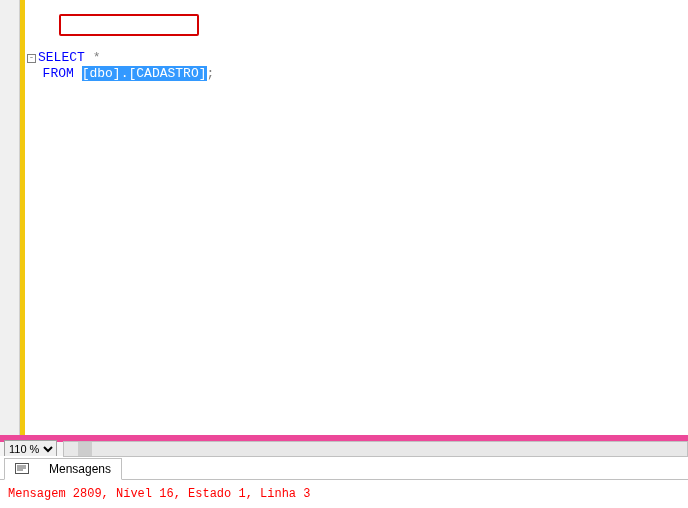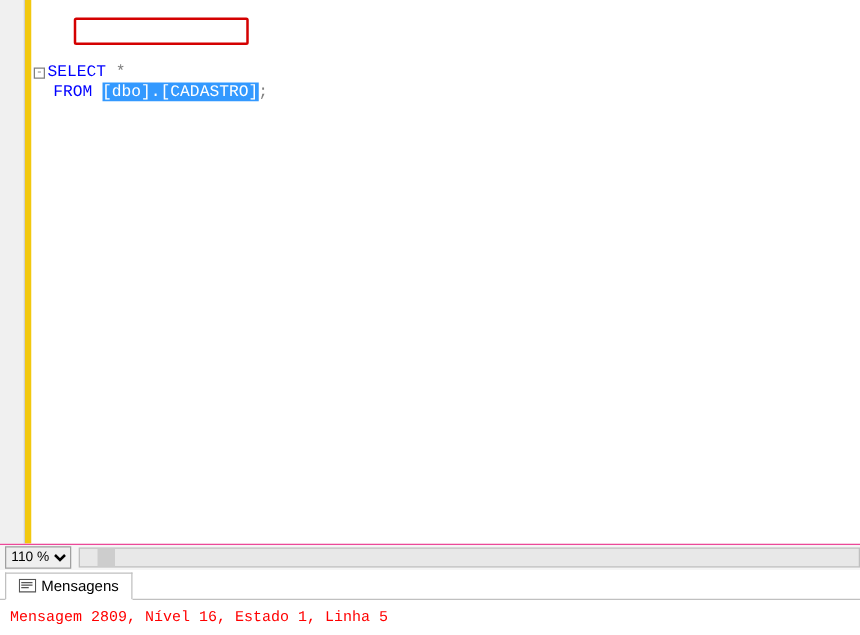"110 %" .bottom-bar { border-top: 1px solid #ec4899 -> 7px solid #ec4899 }
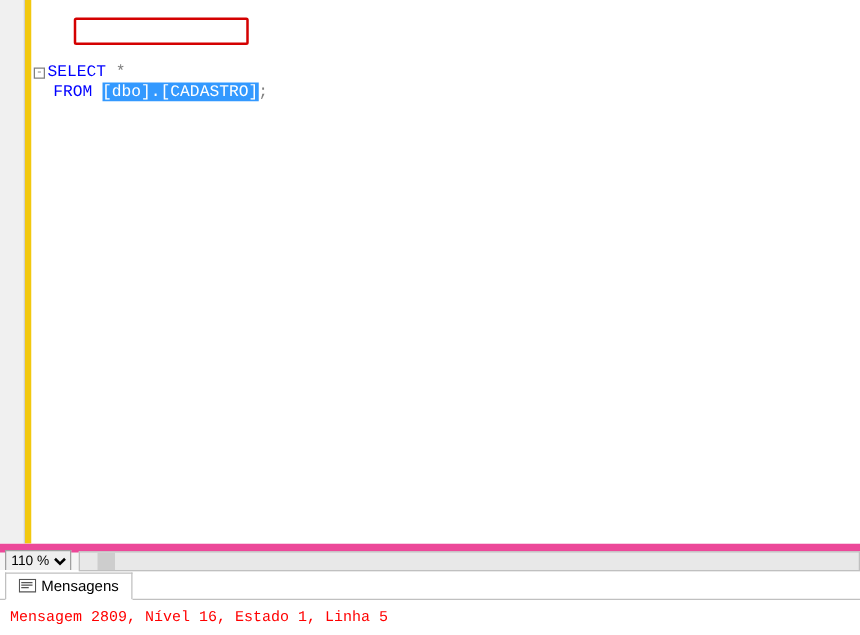"Mensagens" .tab { gap: 4px -> 20px }
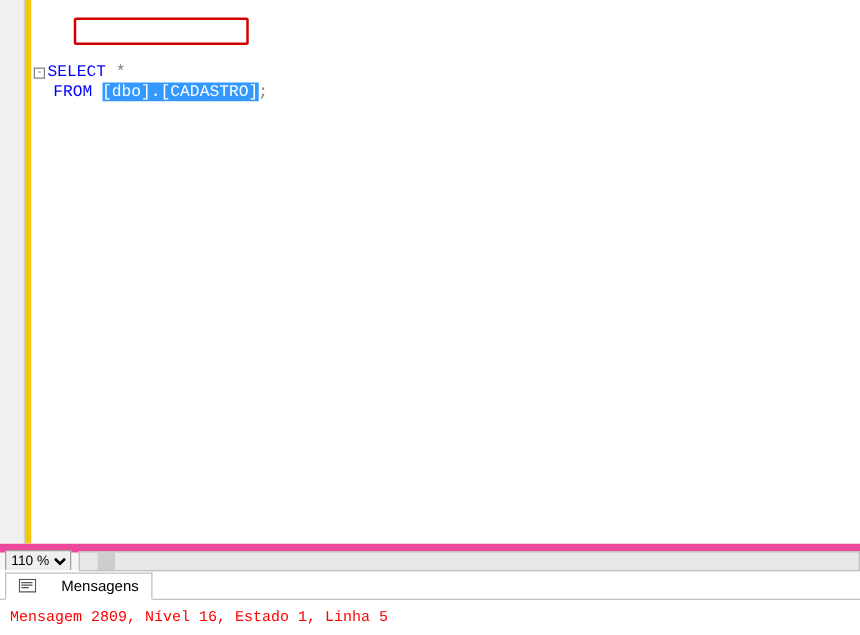"Mensagem 2809, Nível 16, Estado" div { text: 5 -> 3 }
